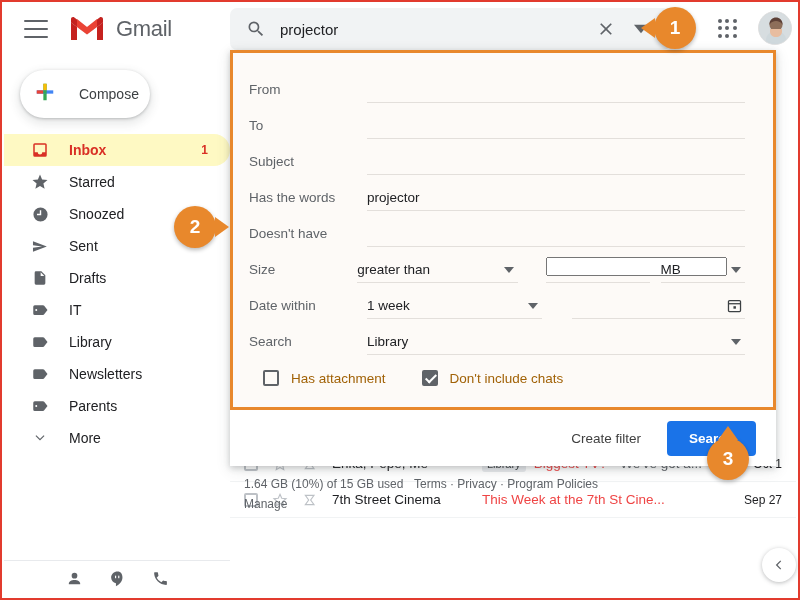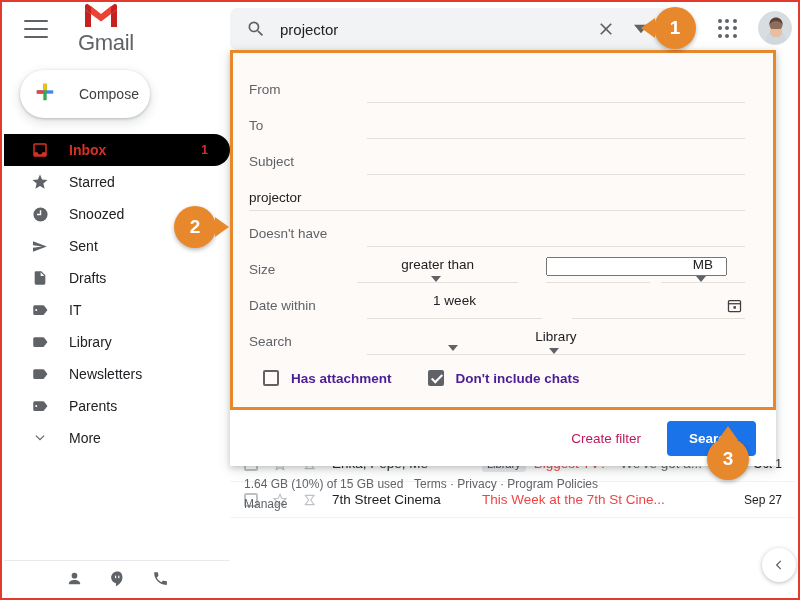"Gmail" .gmail-logo { flex-direction: column -> none }
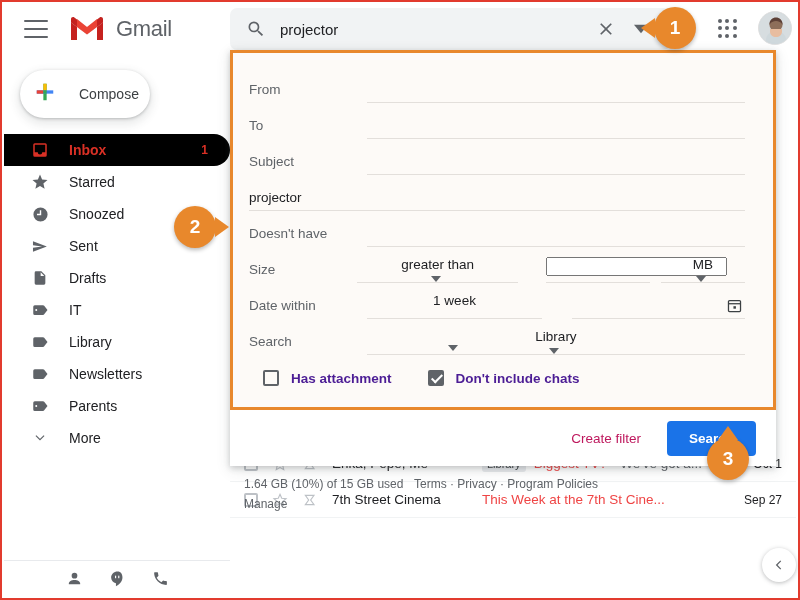"Inbox" .navitem.active { background: #000000 -> #fef9c3 }
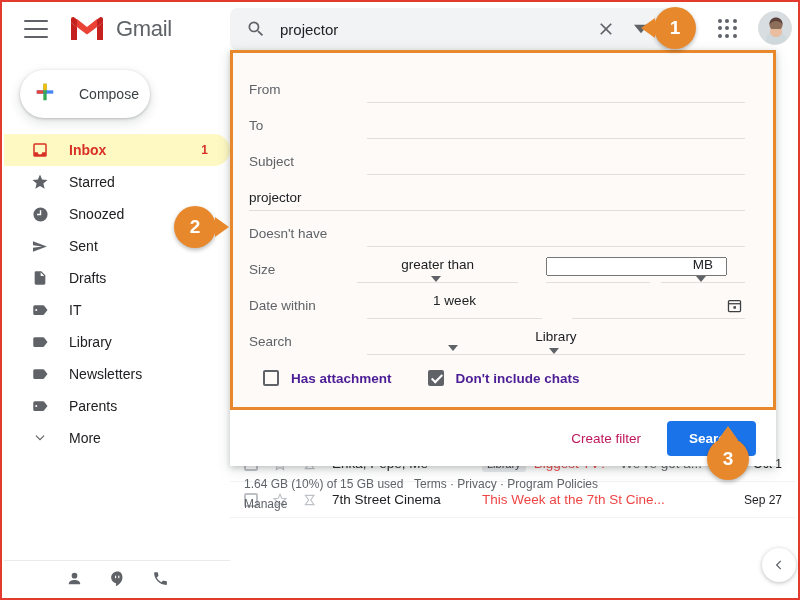"Has the words" span.flabel { html: none -> <span>Has the words</span> }
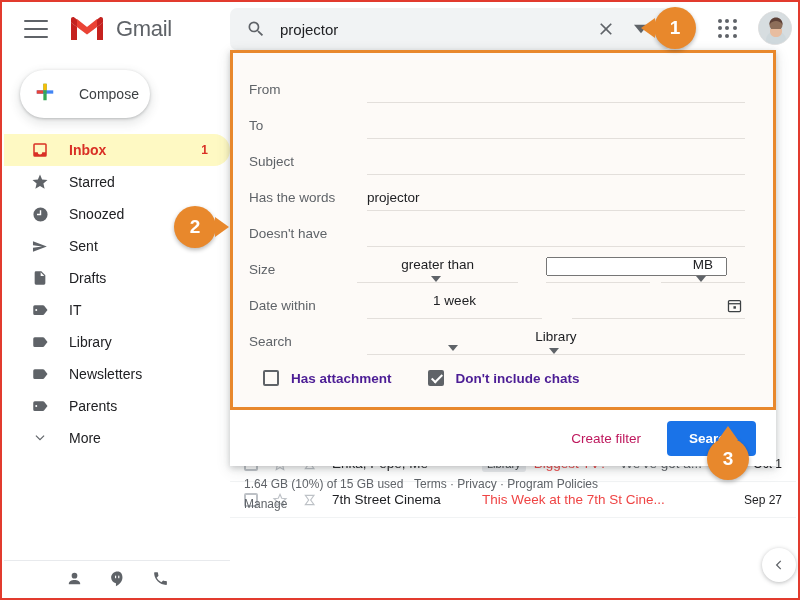"greater than" .sel { flex-direction: column -> none }
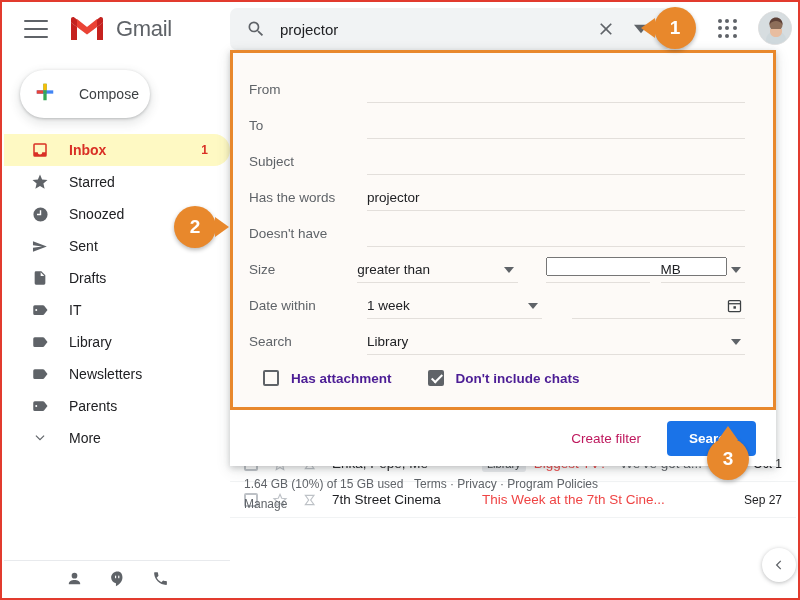"Has attachment" .cb-label { color: #4c1d95 -> #a16207; font-weight: bold -> none }
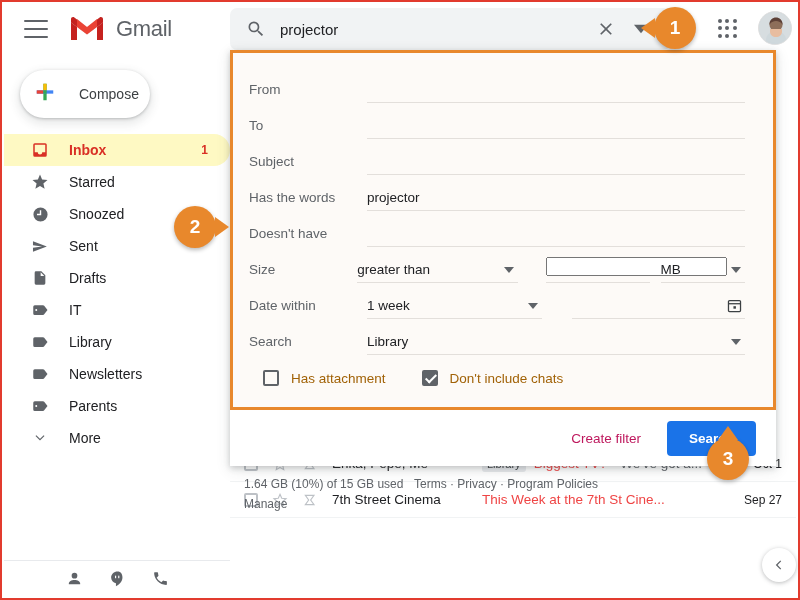"Create filter" .create-filter { color: #be185d -> #404040 }
